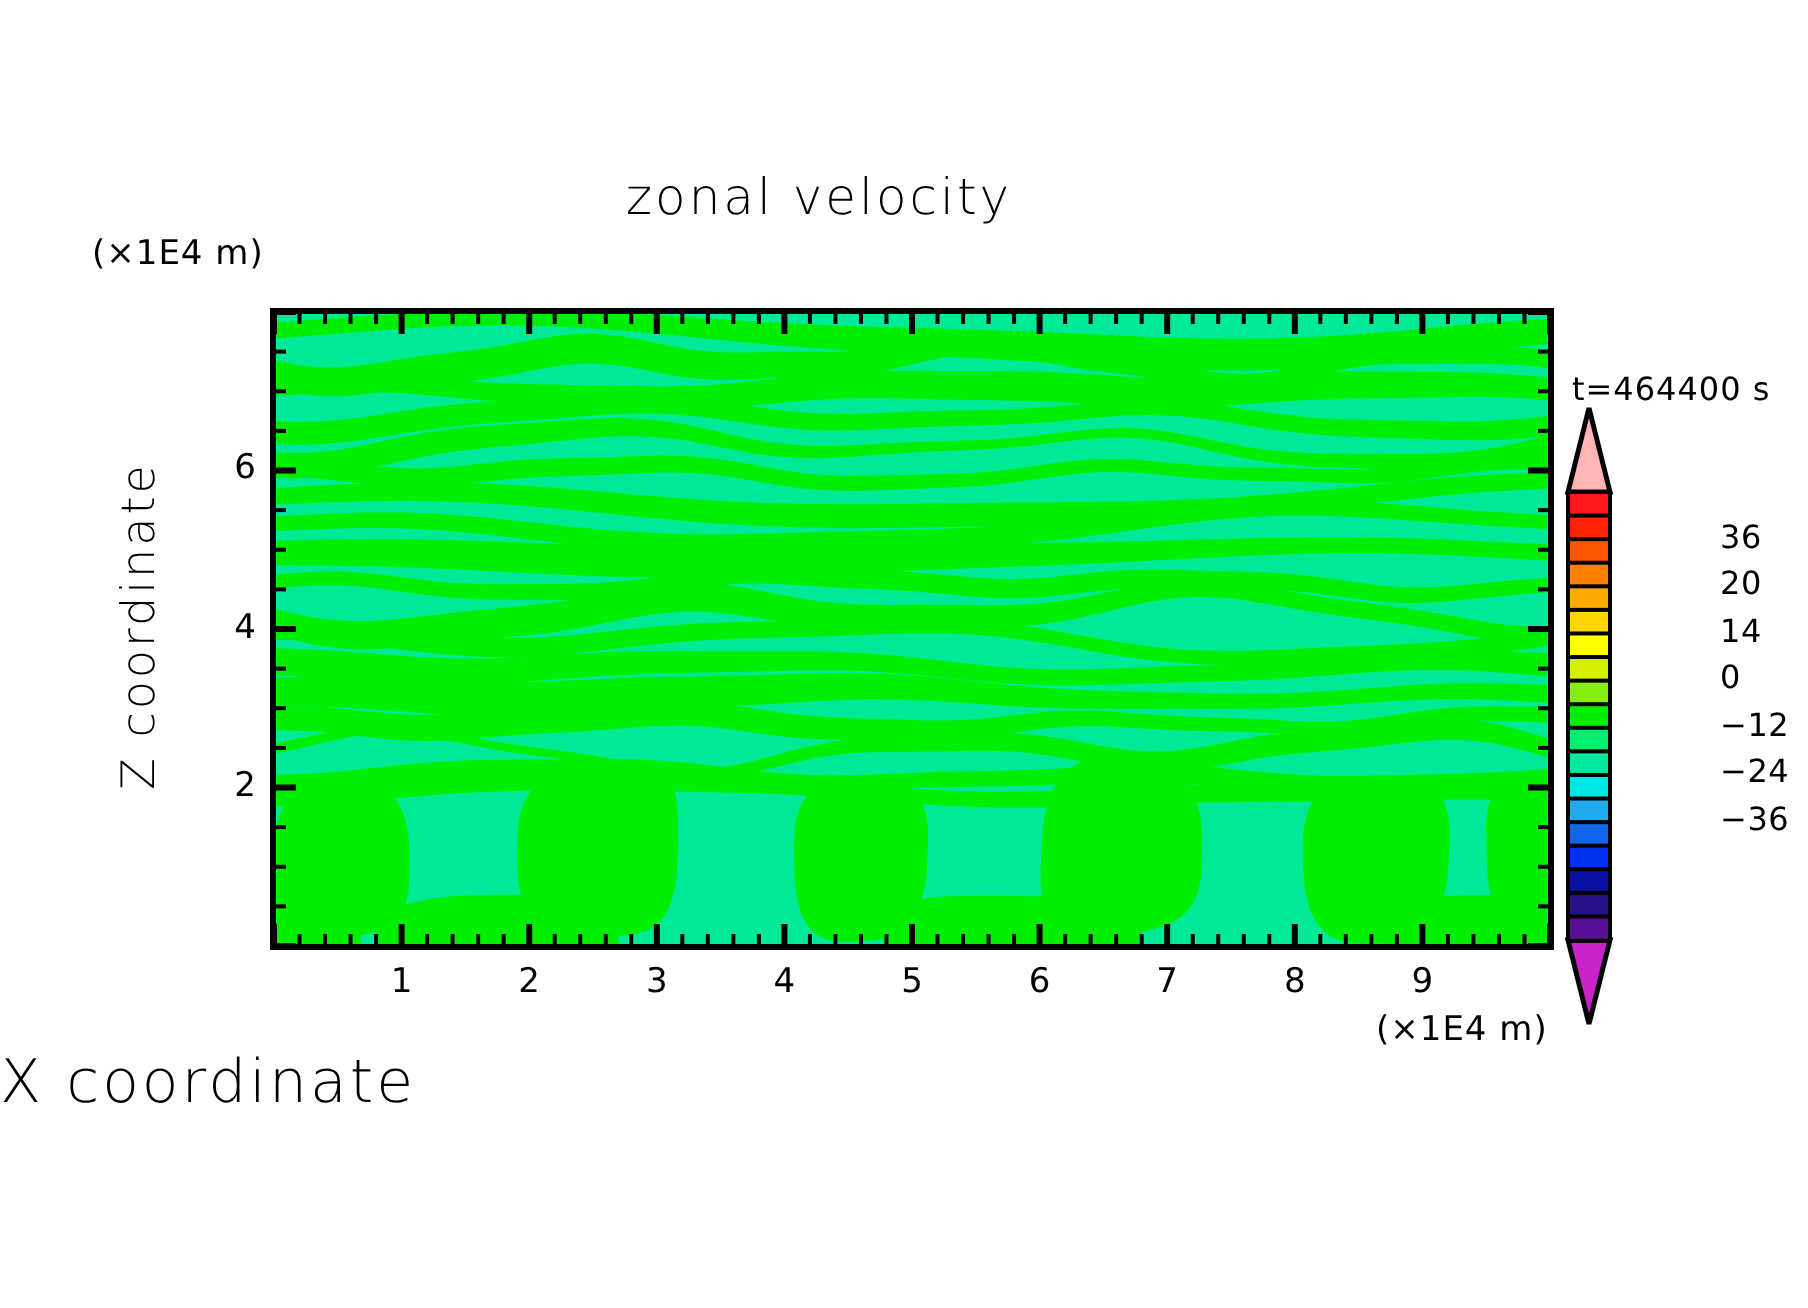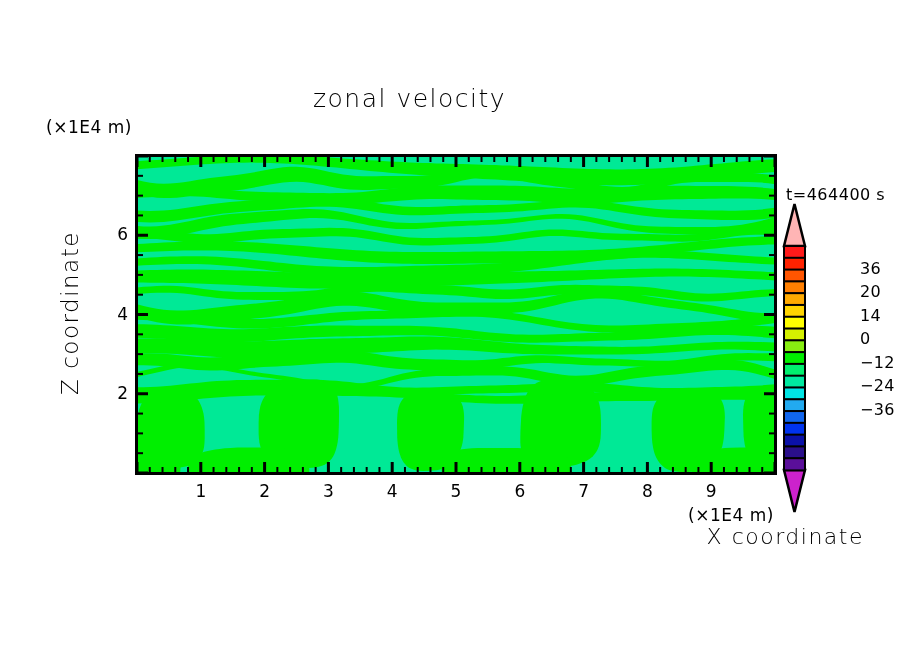"X coordinate" #xtitle { font-size: 22px -> 30px; text-align: right -> left }
